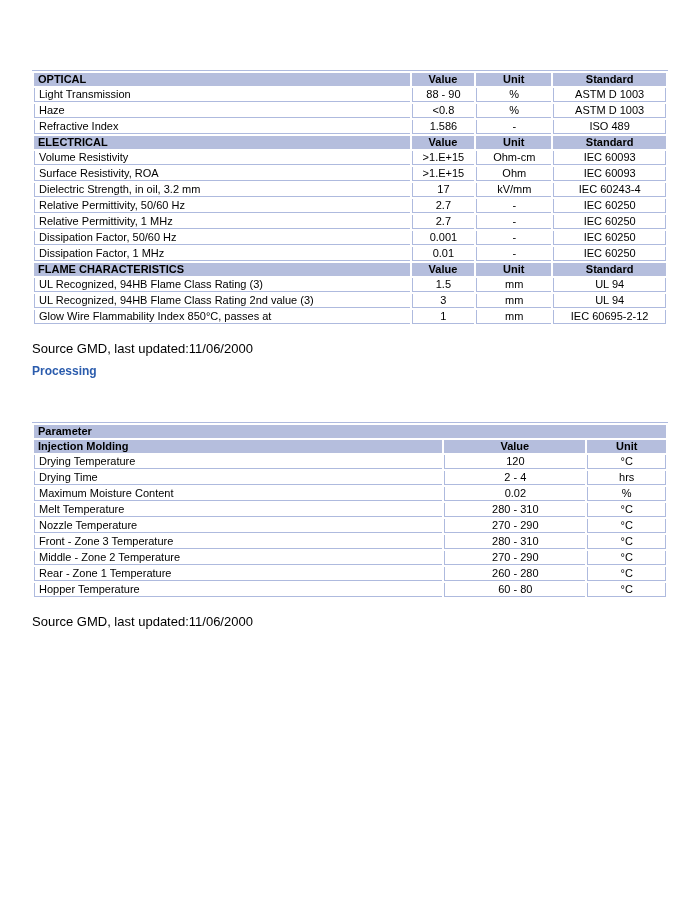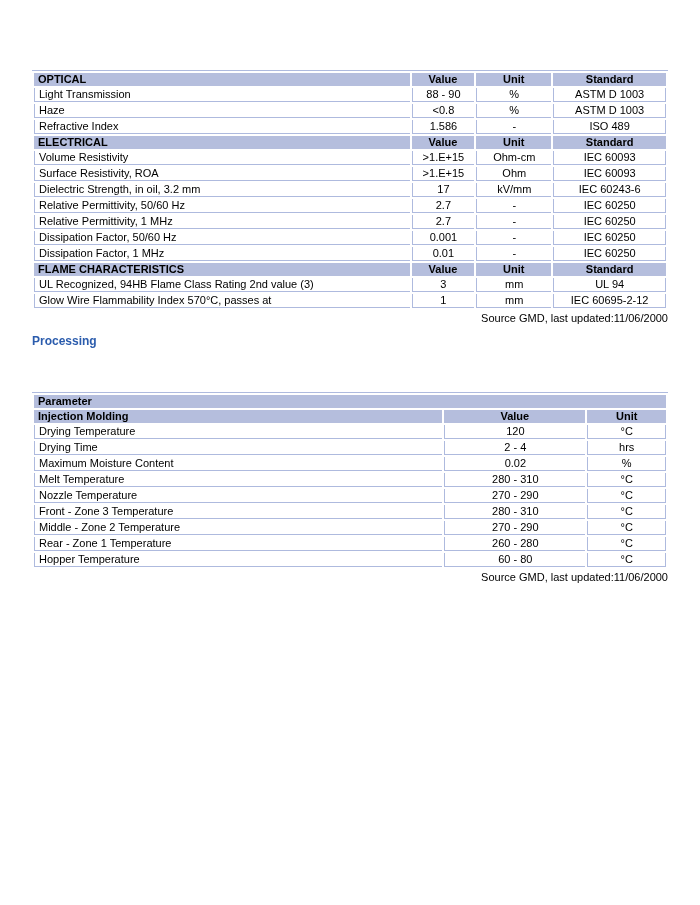"IEC 60243-6" td { text: 60243-6 -> 60243-4 }
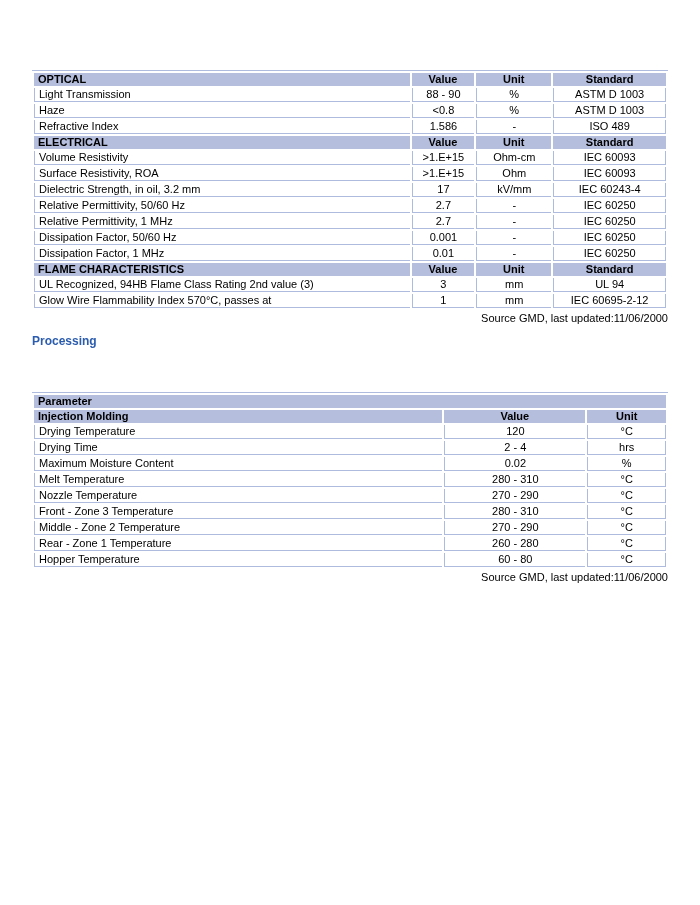"UL Recognized, 94HB Flame Class Rating (3)" tr.row { html: none -> <tr> <td>UL Recognized, 94HB Flame Class Rating (3)</td> <td>1.5</td> <td>mm</td> <td>UL 94</td> </tr> }
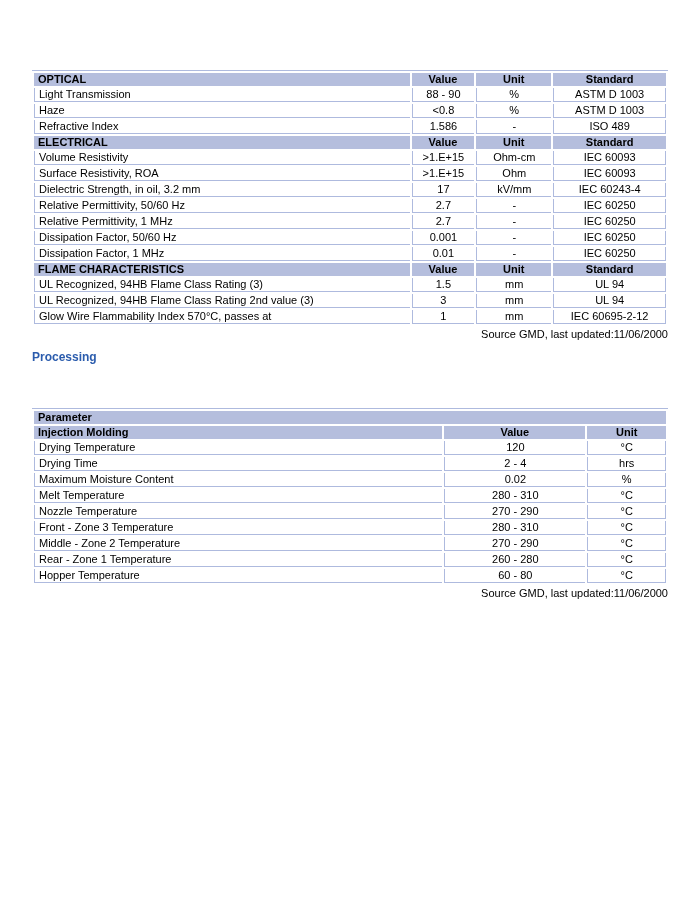"Glow Wire Flammability Index 570°C," td.p { text: 570 -> 850 }
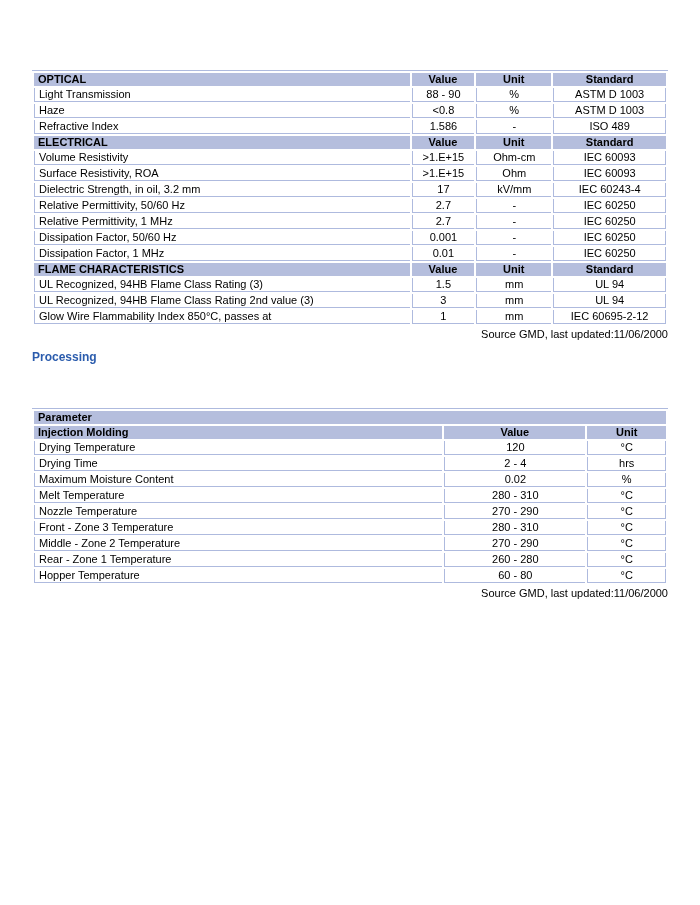"Source GMD, last updated:11/06/2000" .source-note { font-size: 11px -> 13px; margin-top: 2px -> 16px; text-align: right -> none }
